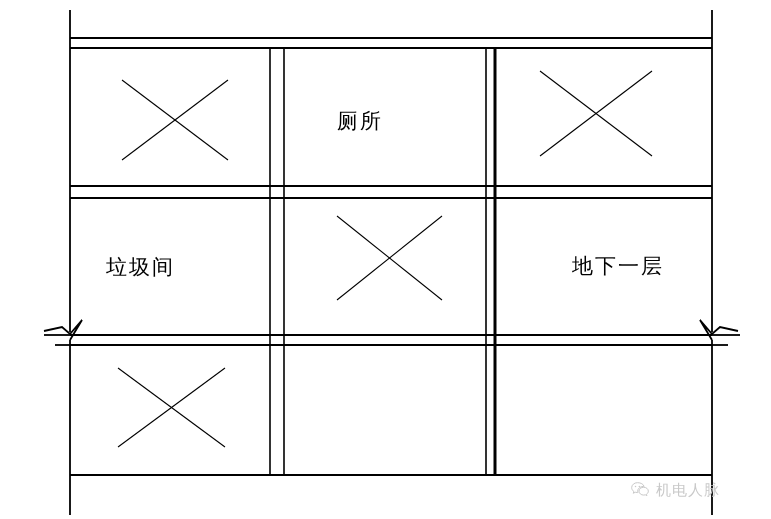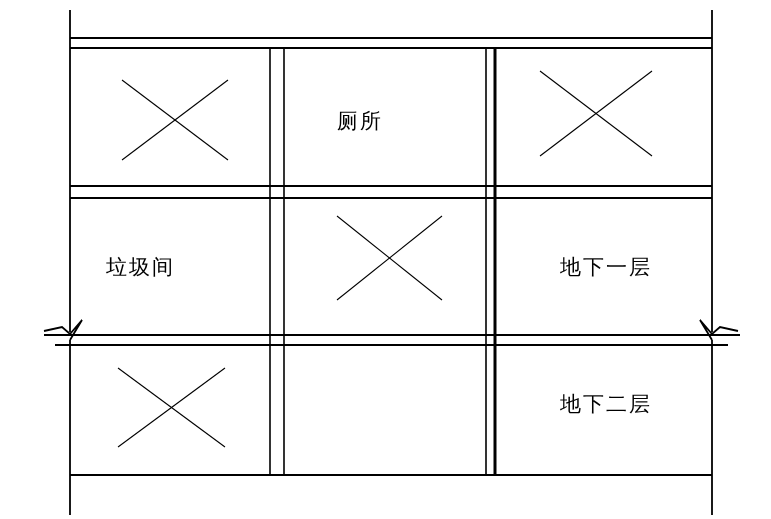"厕所" #canvas { border-radius: 32px -> none }
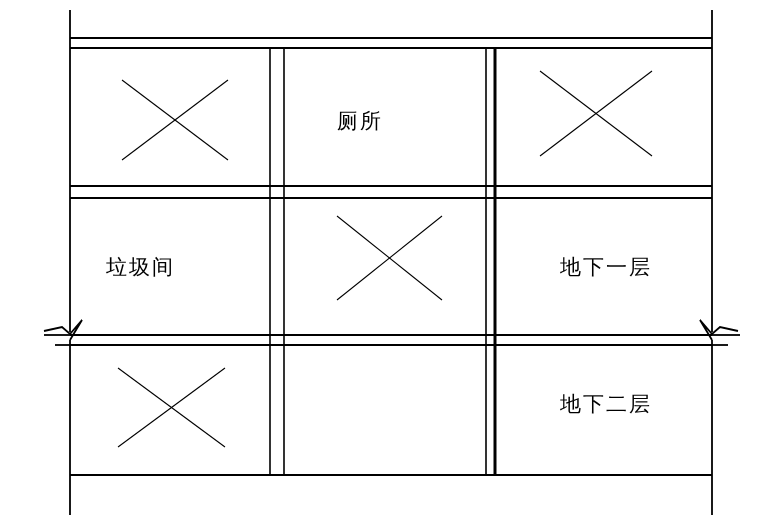"地下一层" div.room-label { font-family: none -> Liberation Mono, monospace; left: 560px -> 572px }
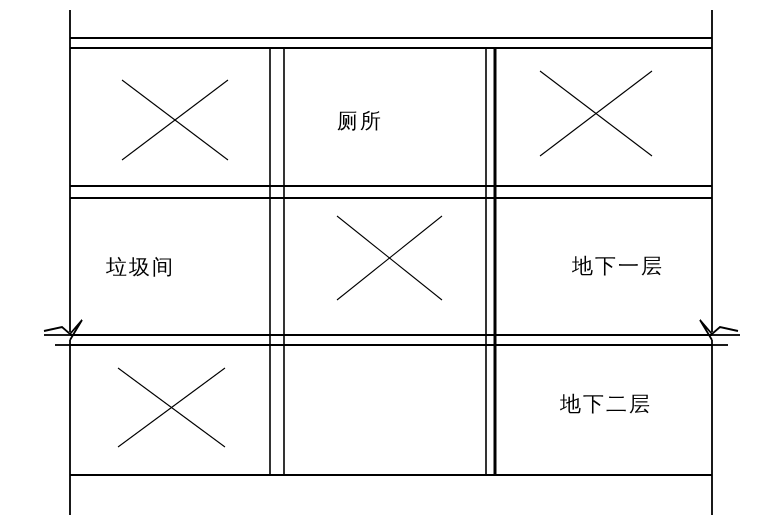"地下二层" div.room-label { html: <div>地下二层</div> -> none }
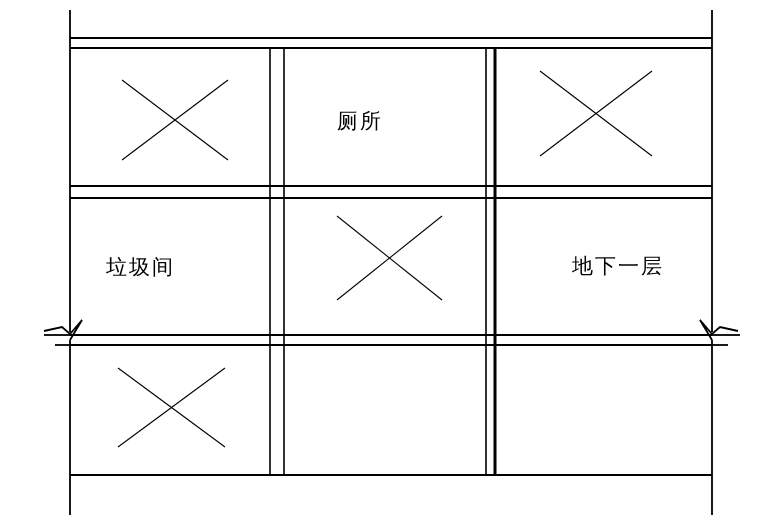"机电人脉" div.watermark { html: none -> <div> <span> <svg> <path></path> <circle></circle> <circle></circle> <path></path> </svg> </span> <span>机电人脉</span> </div> }
